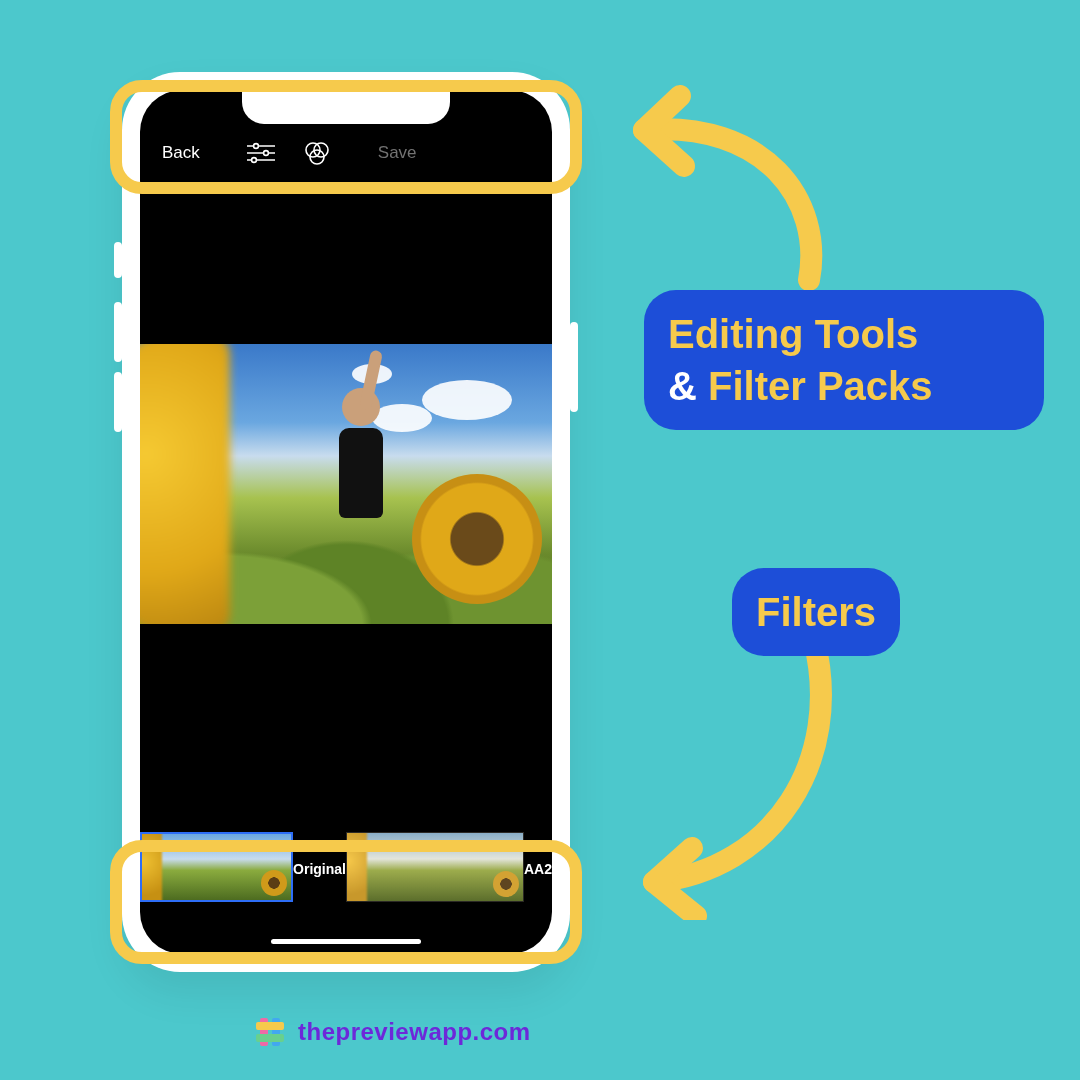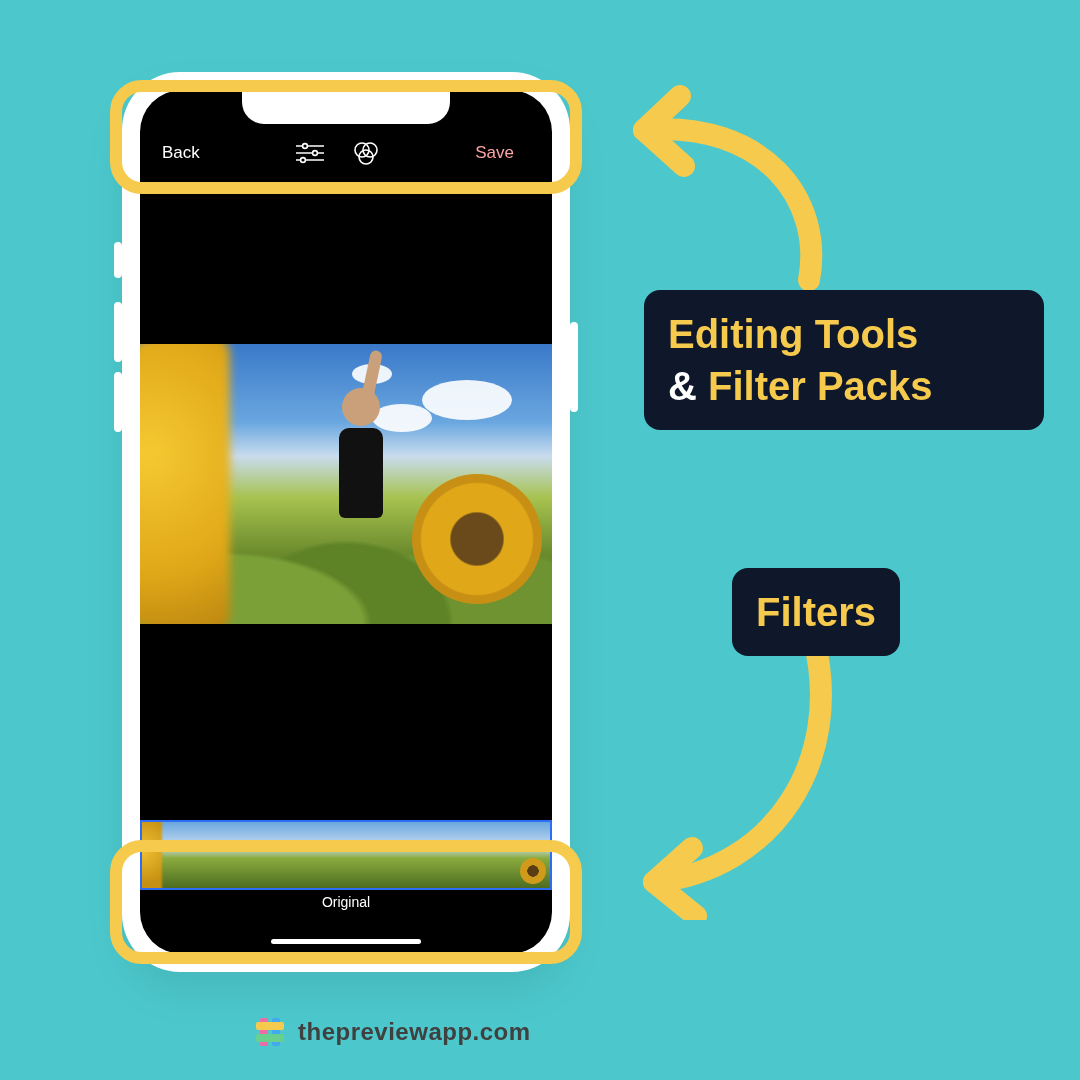"Back" .navbar { justify-content: space-between -> none }
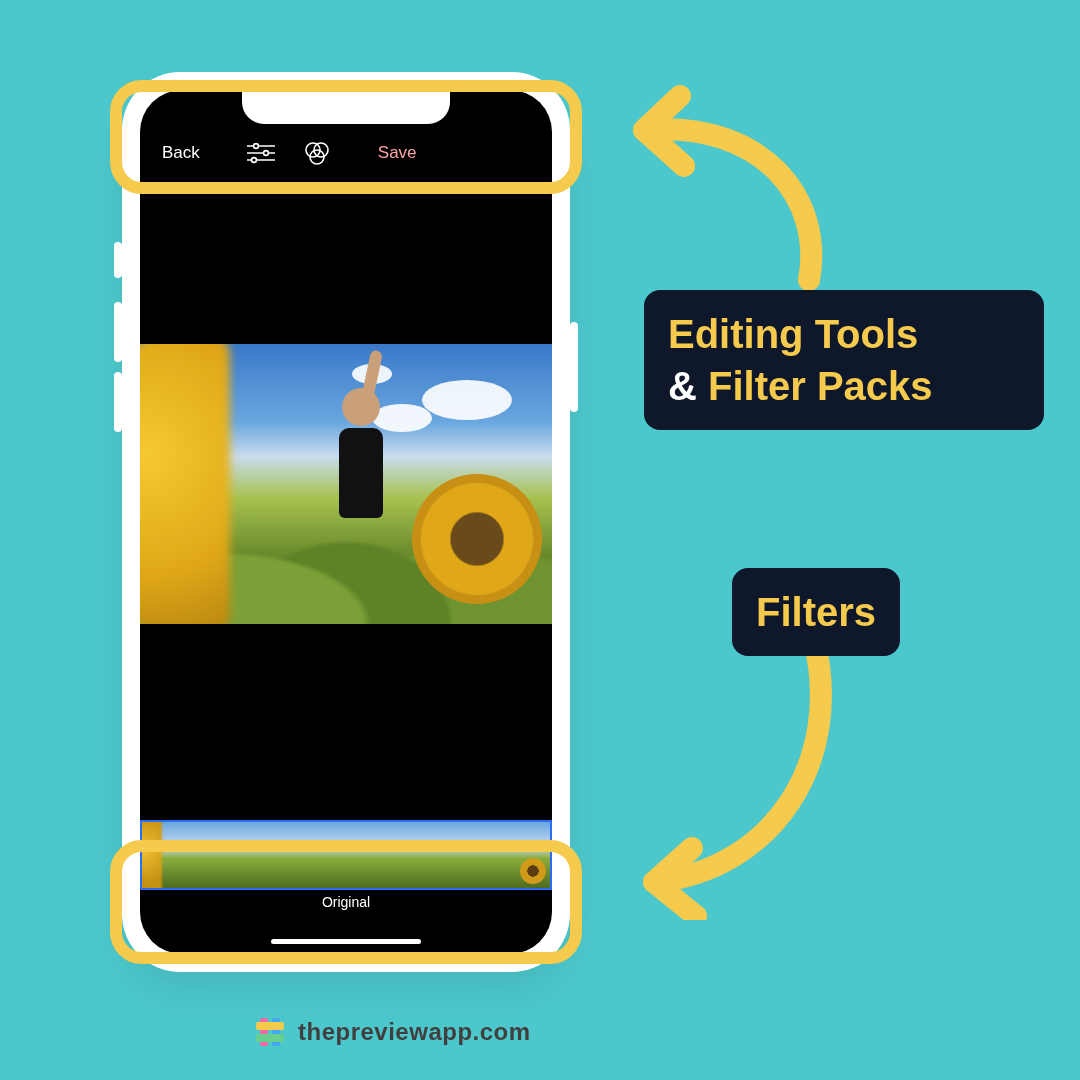"Save" .save { color: #fca5a5 -> #737373 }
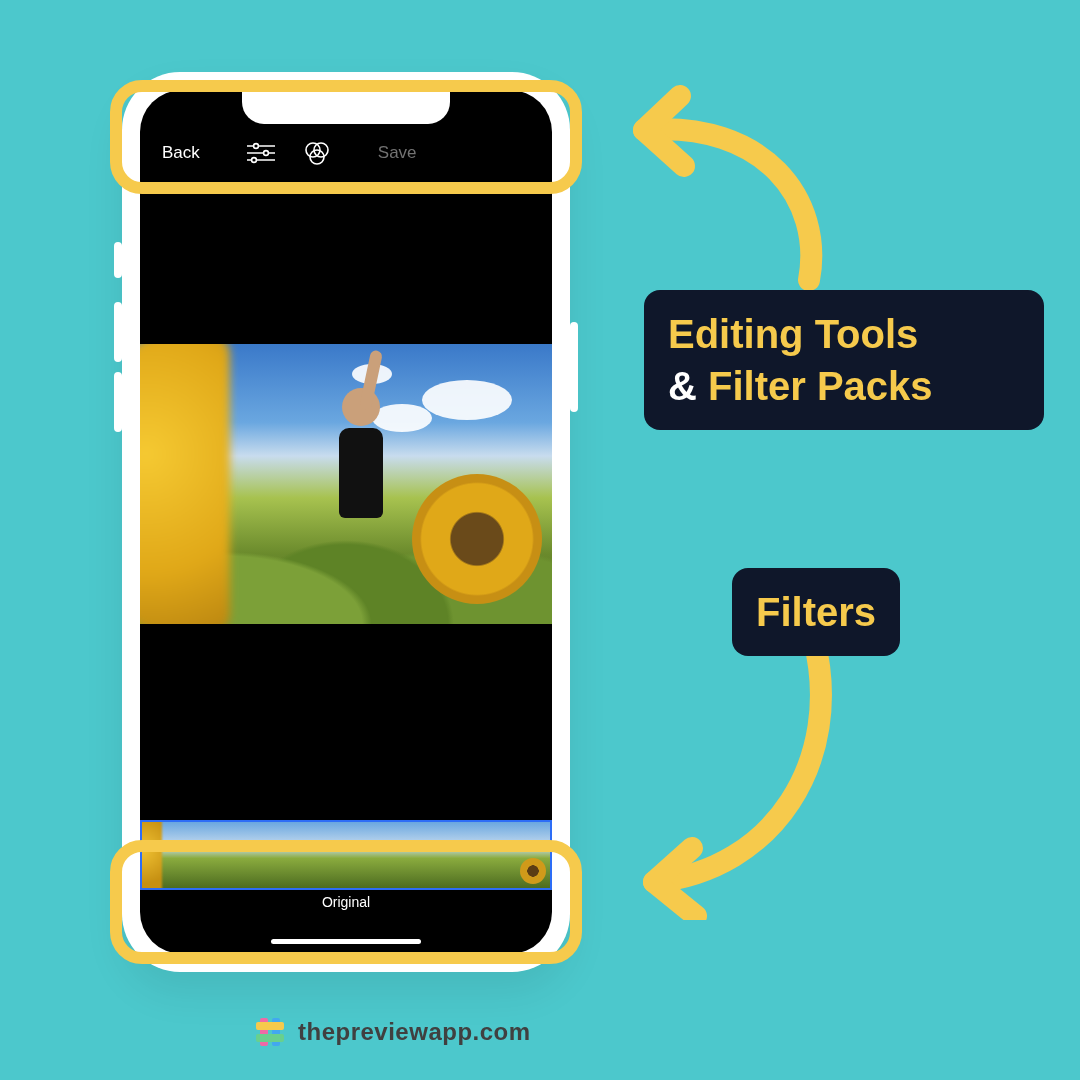"Editing Tools" .callout { background: #0f172a -> #1d4ed8; border-radius: 16px -> 32px }
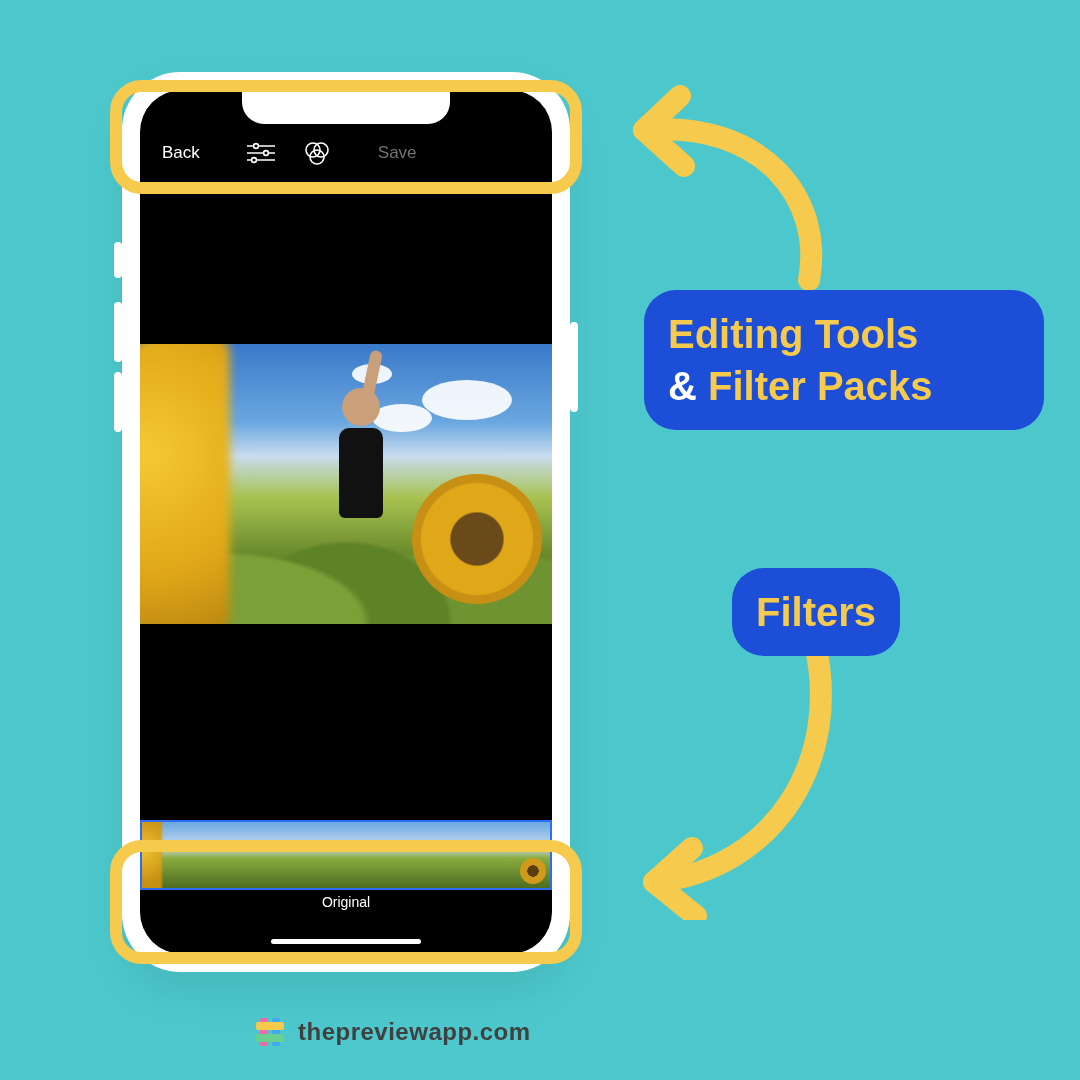"Original" .thumb { flex-direction: column -> row; font-weight: none -> bold }
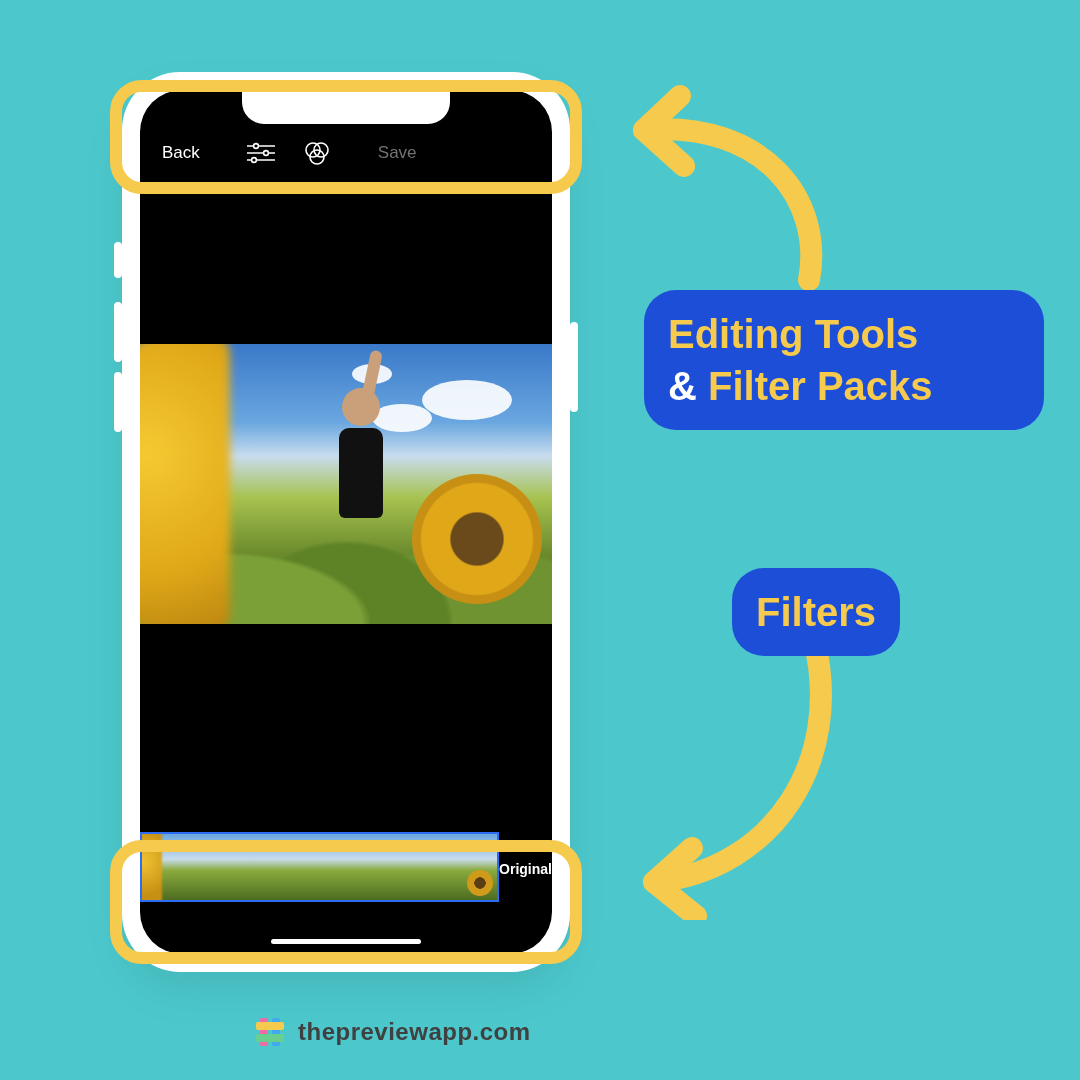"AA2" div.thumb { html: none -> <div> <div></div> <div>AA2</div> </div> }
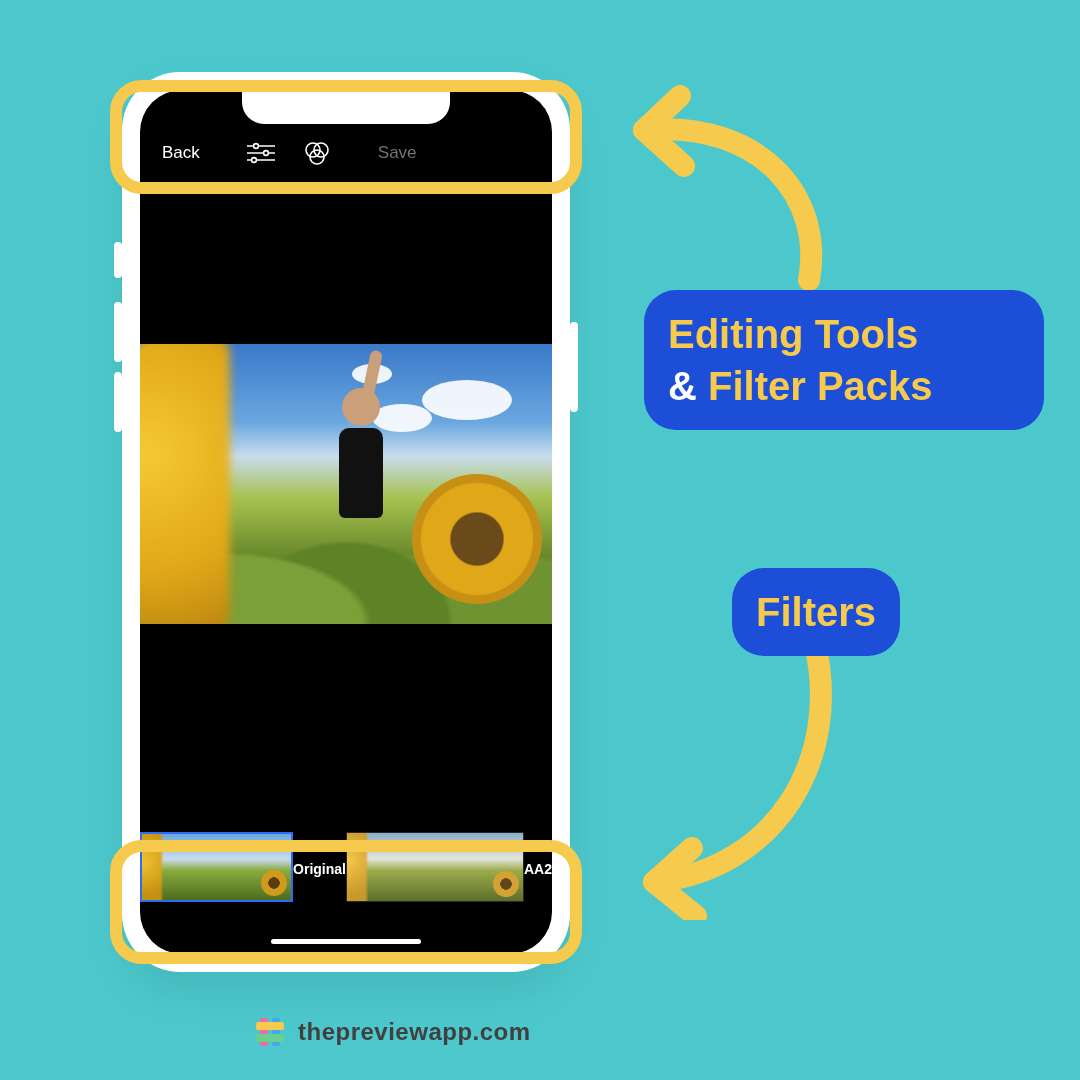"thepreviewapp.com" .footer-text { color: #404040 -> #6d28d9 }
